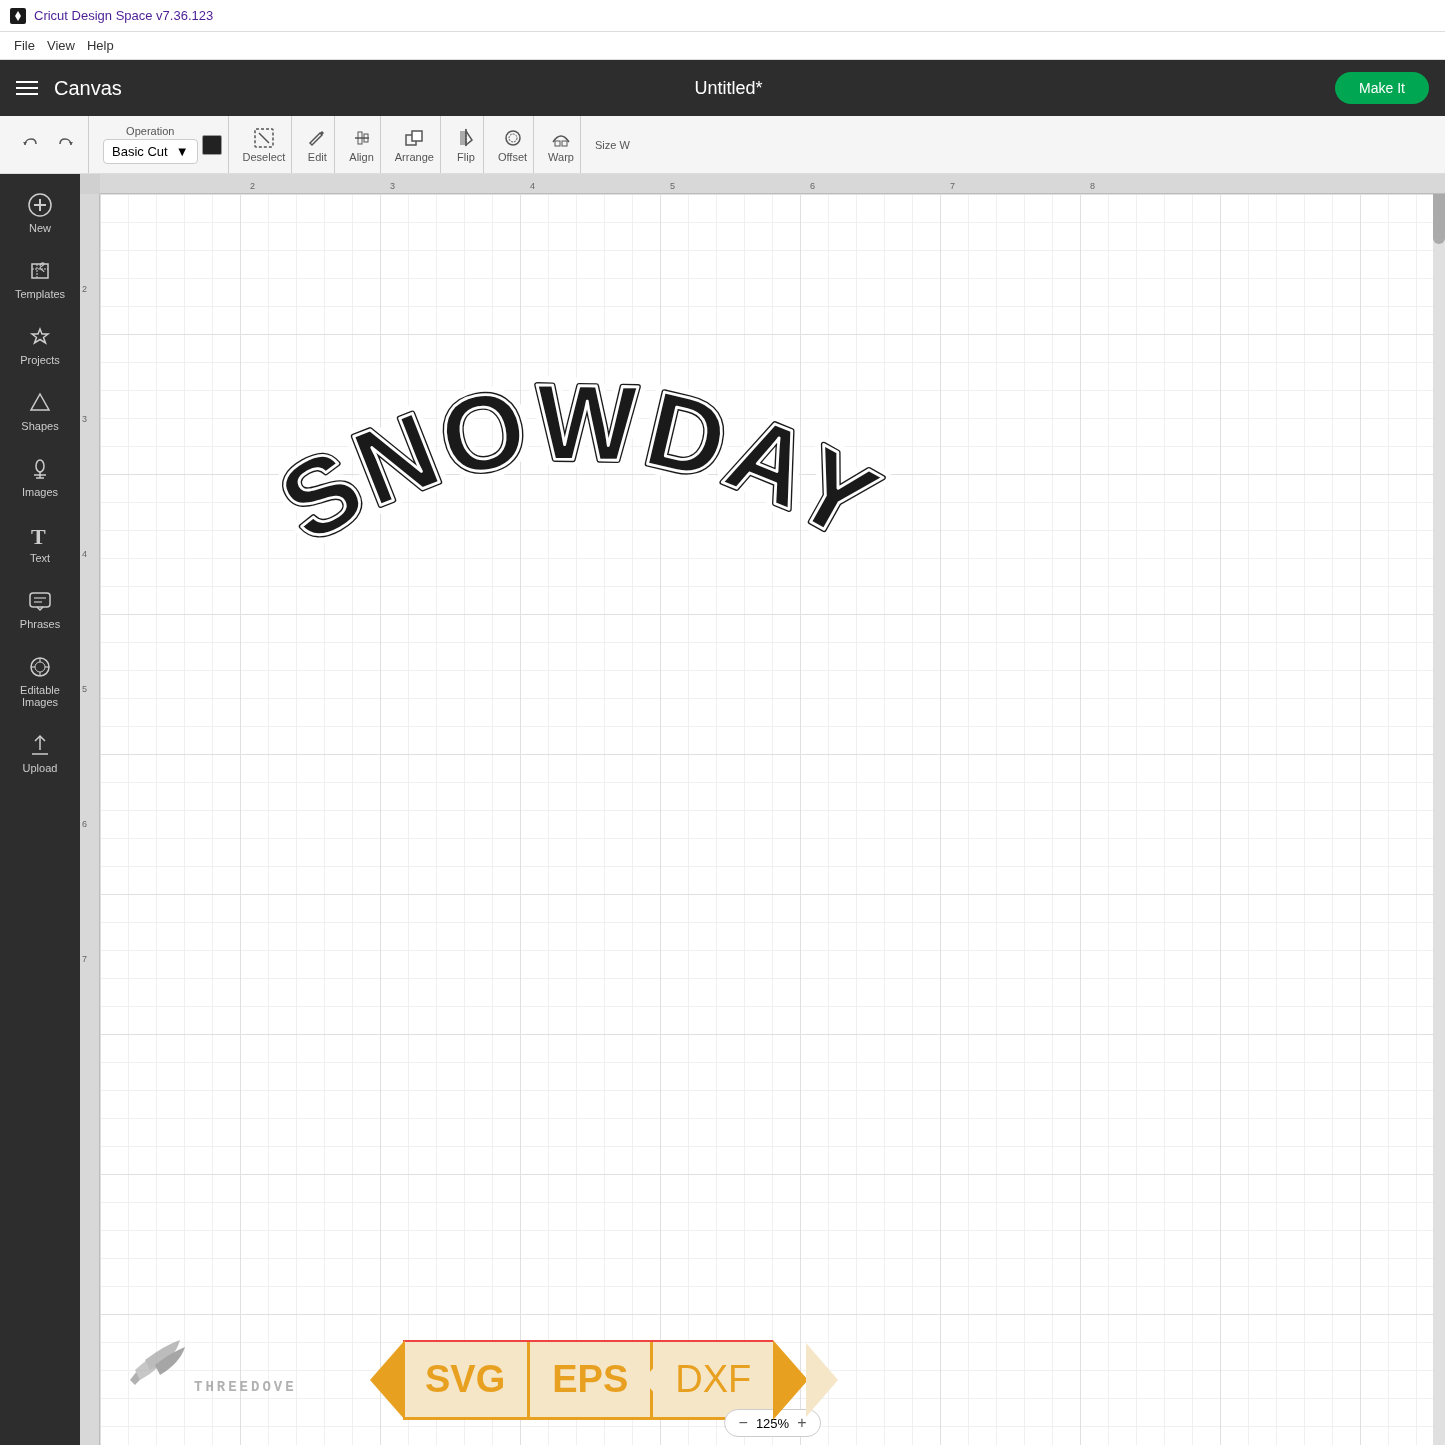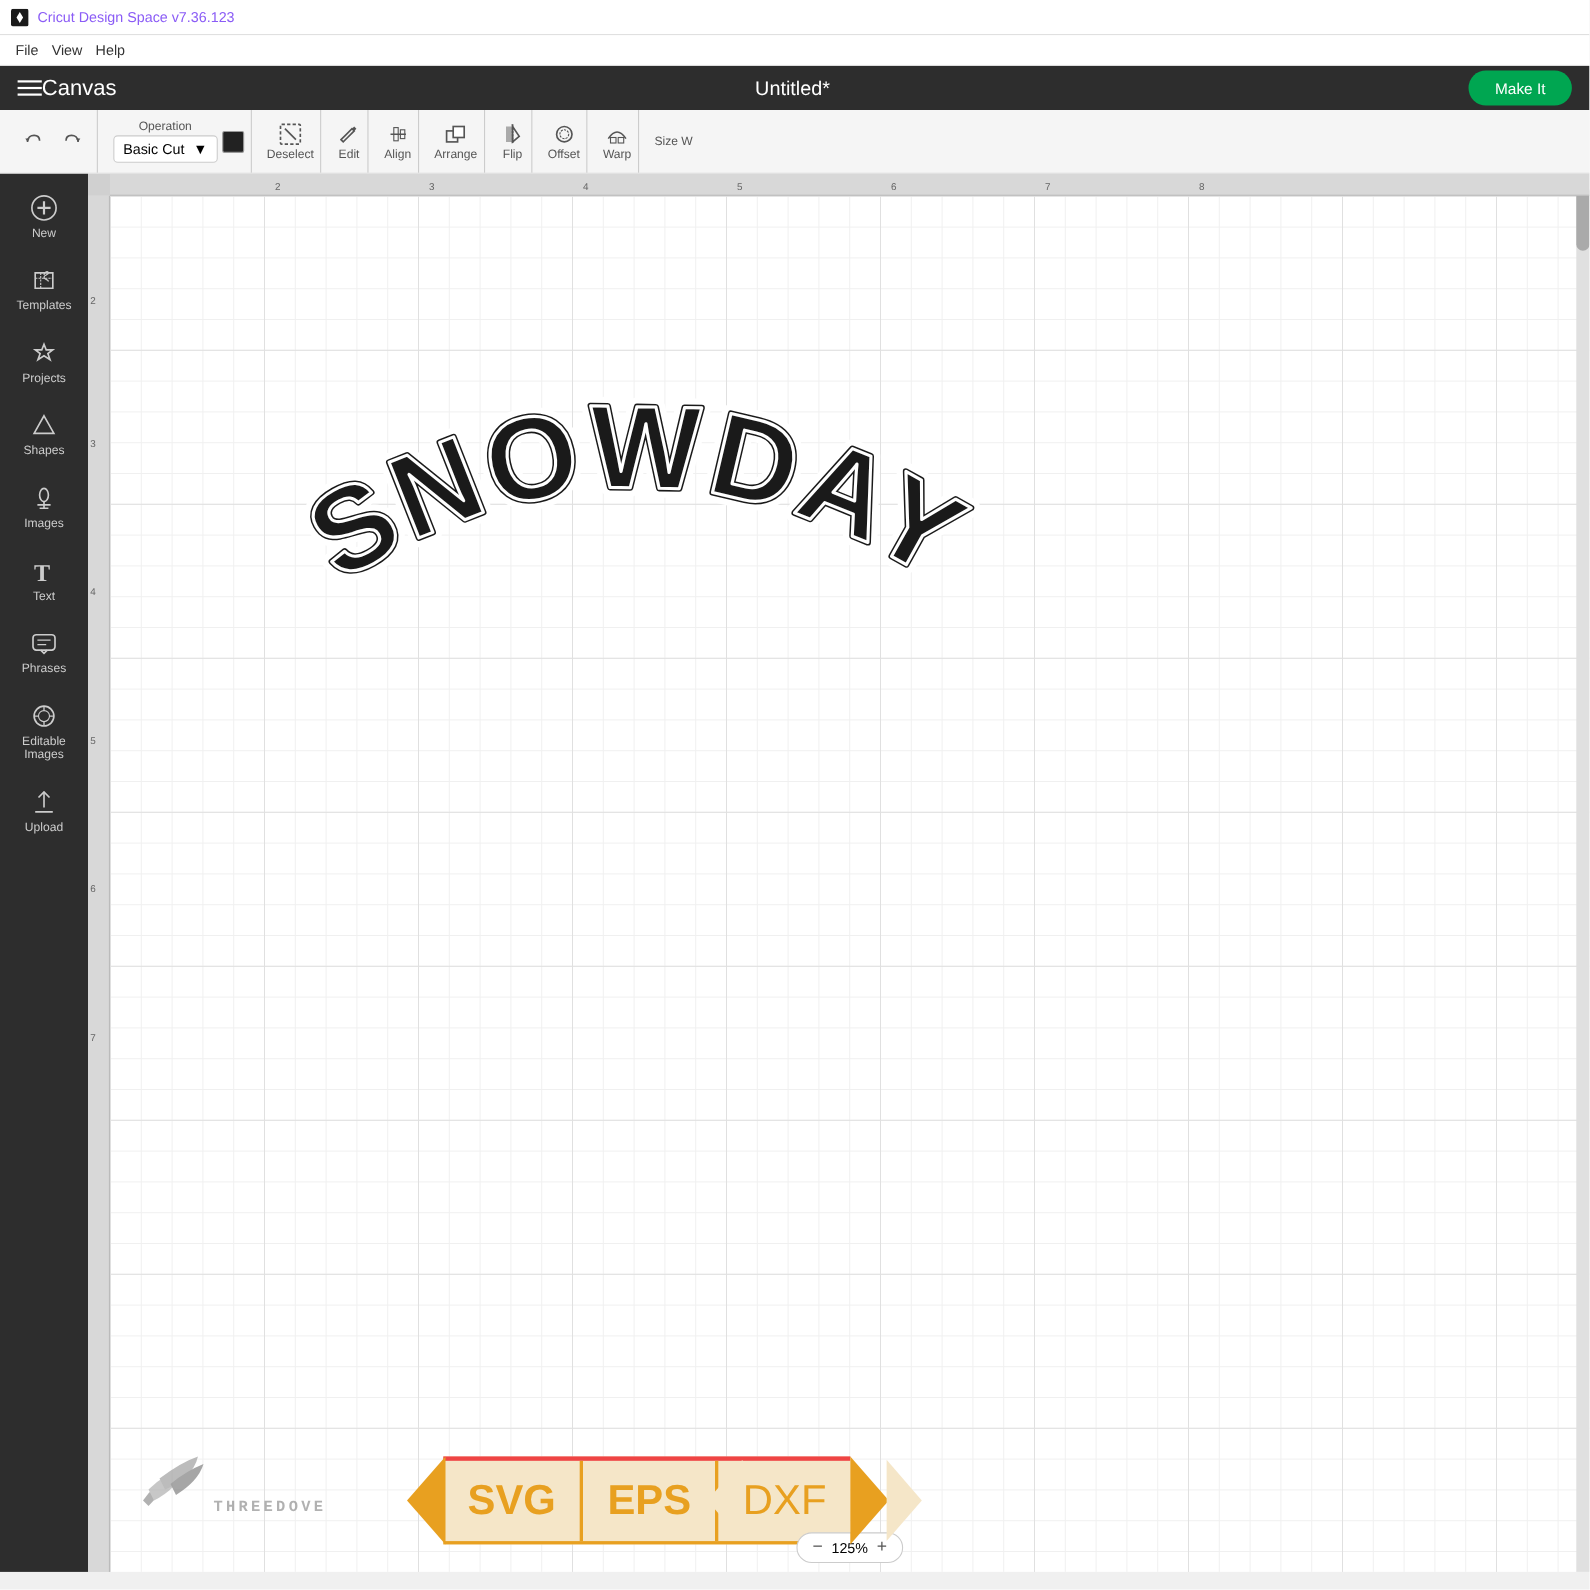"Cricut Design Space v7.36.123" .title-bar { color: #8b5cf6 -> #4c1d95 }
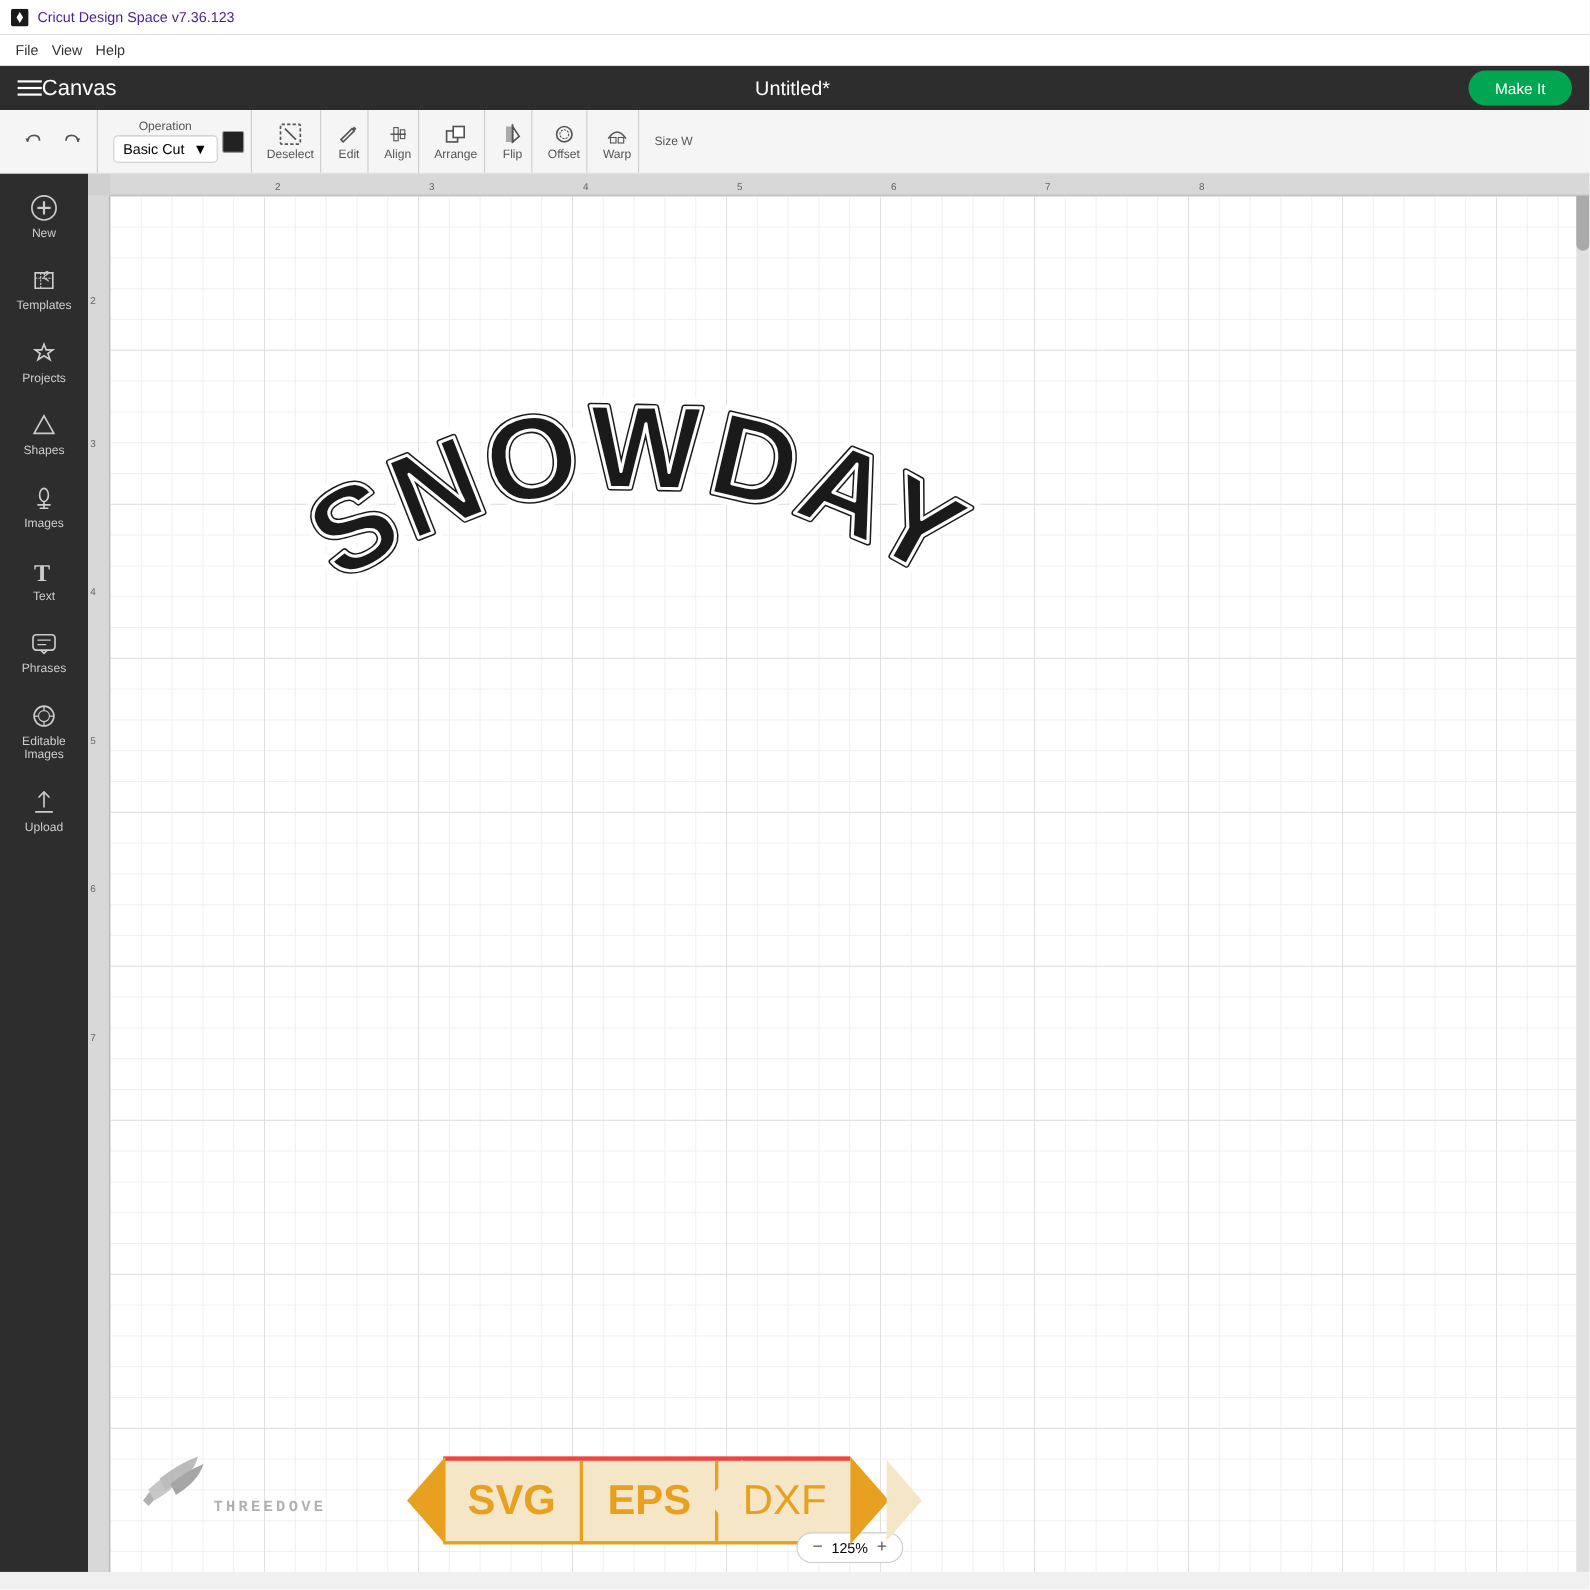"Canvas" .app-header { gap: none -> 16px; height: 40px -> 56px }
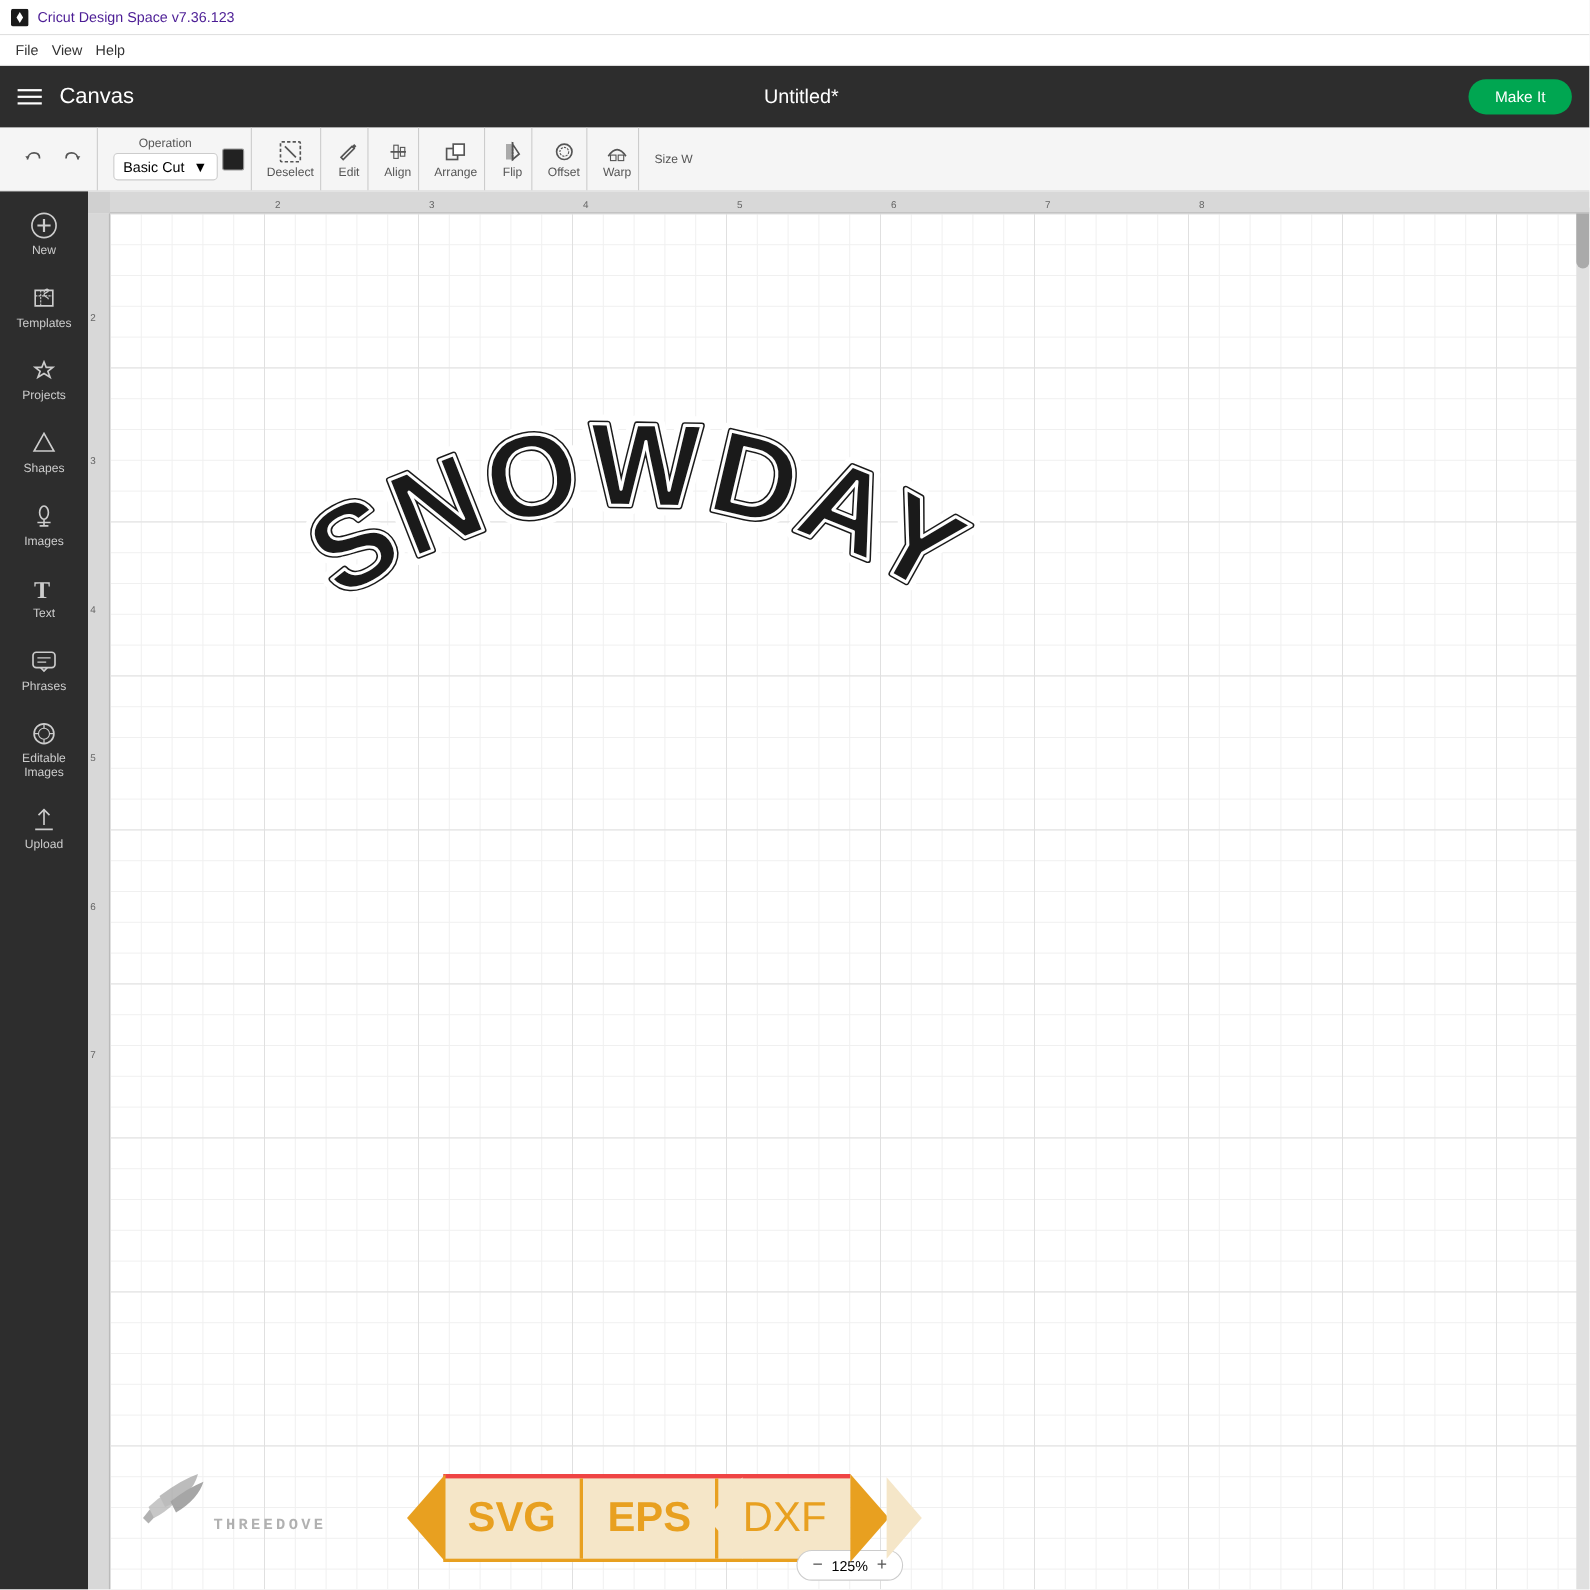"SVG" div { border-top: 4px solid #ef4444 -> 2px solid #ef4444 }
